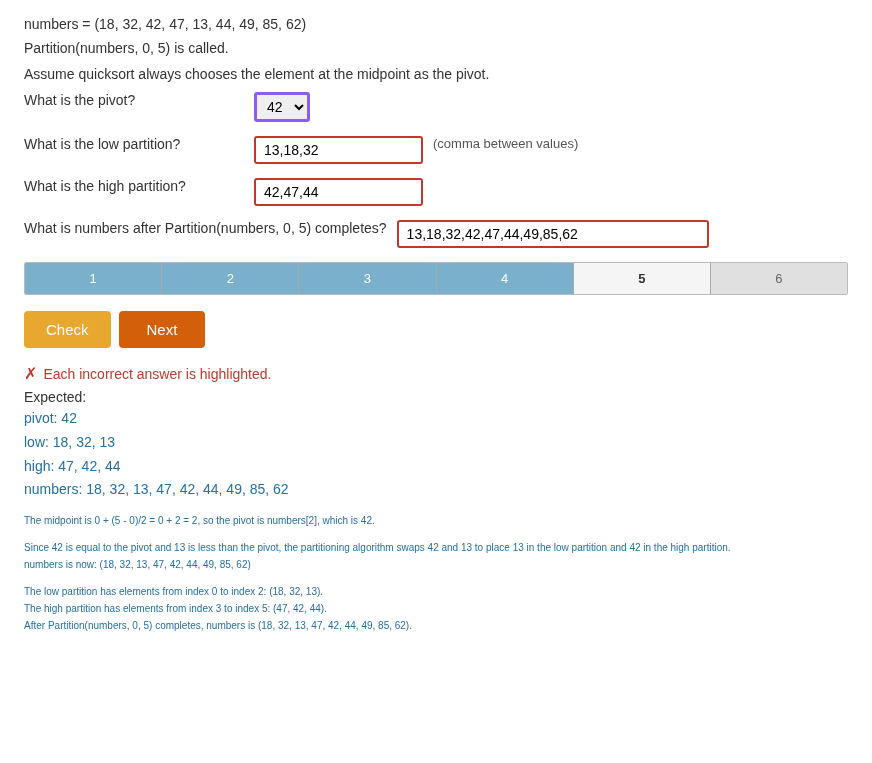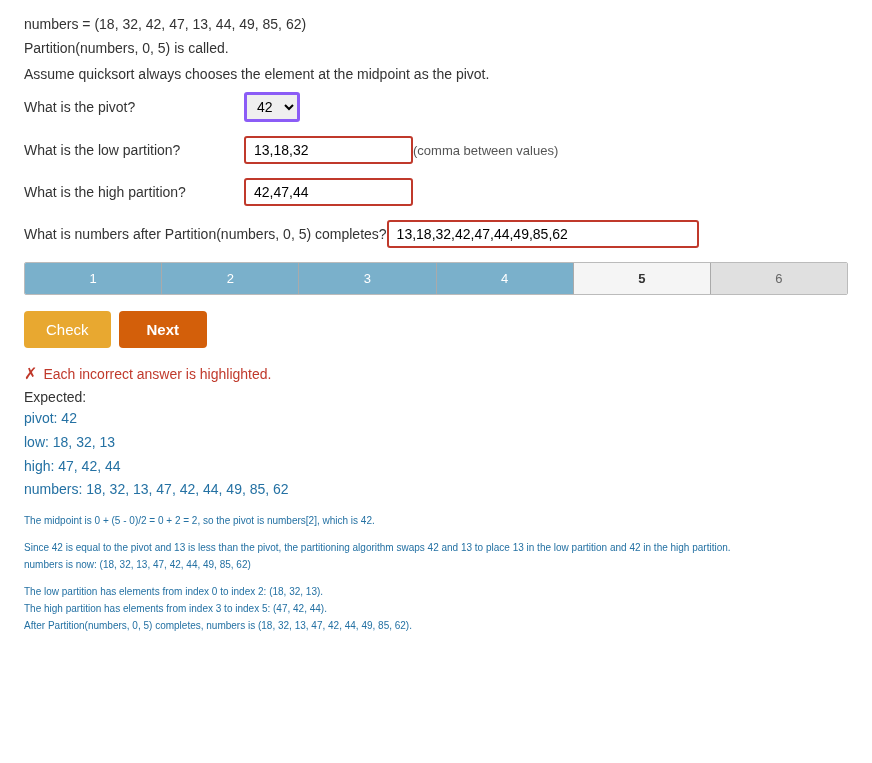"What is the pivot?" .question-row { align-items: center -> none; gap: none -> 10px }
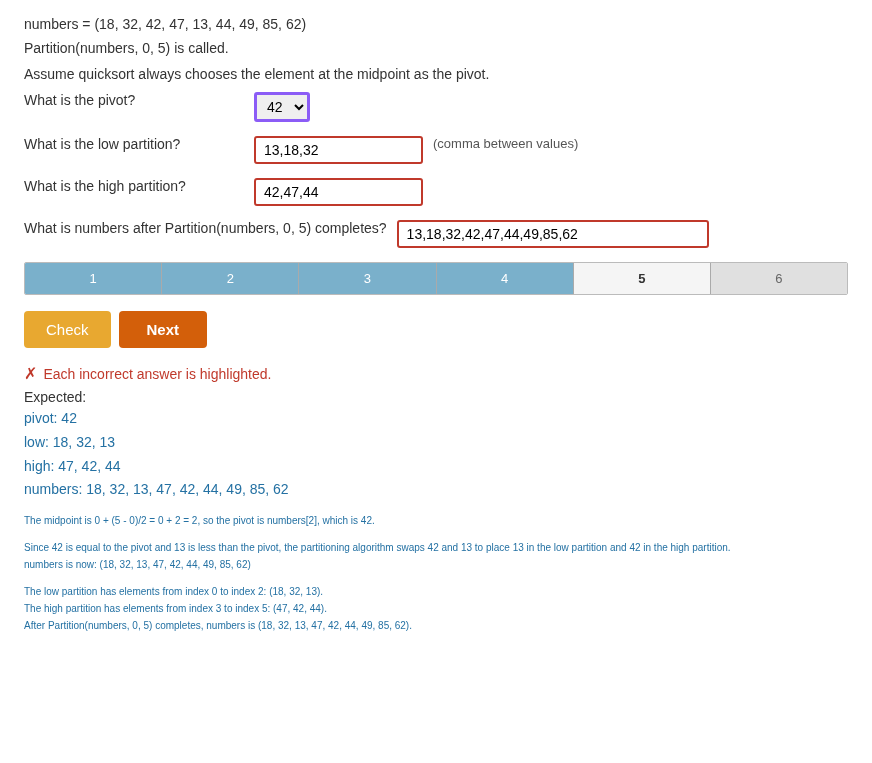"Next" .btn-next { font-weight: bold -> none }
